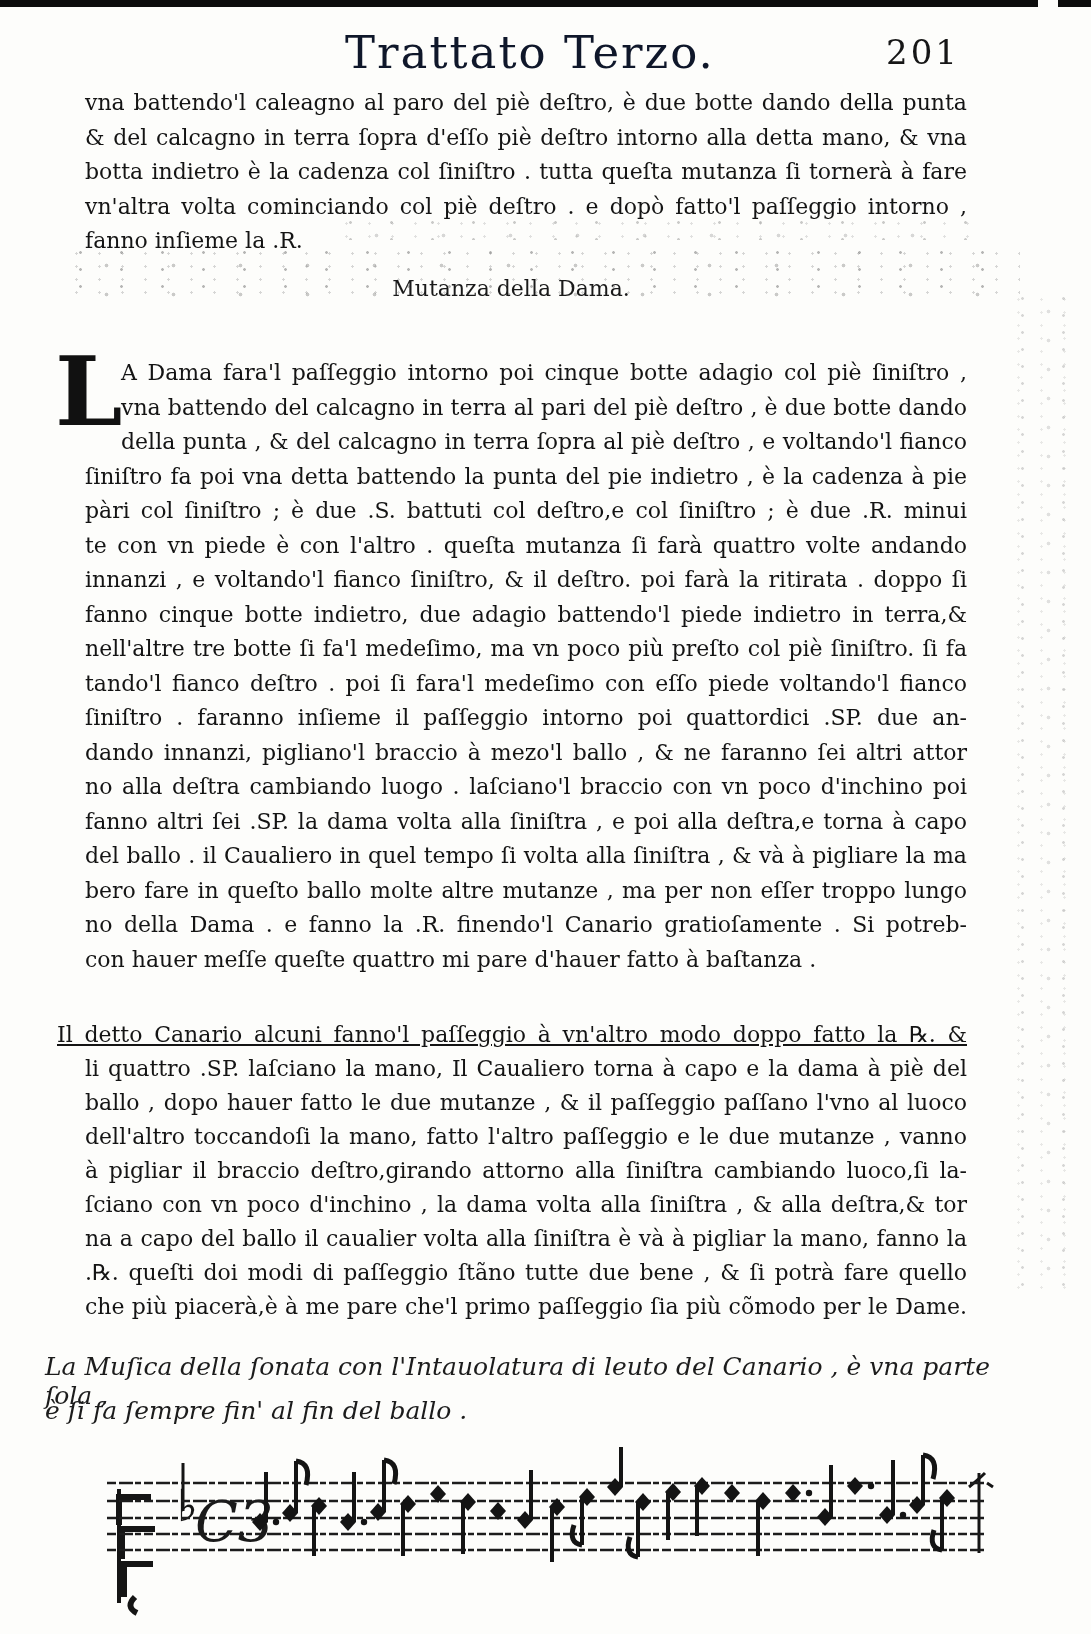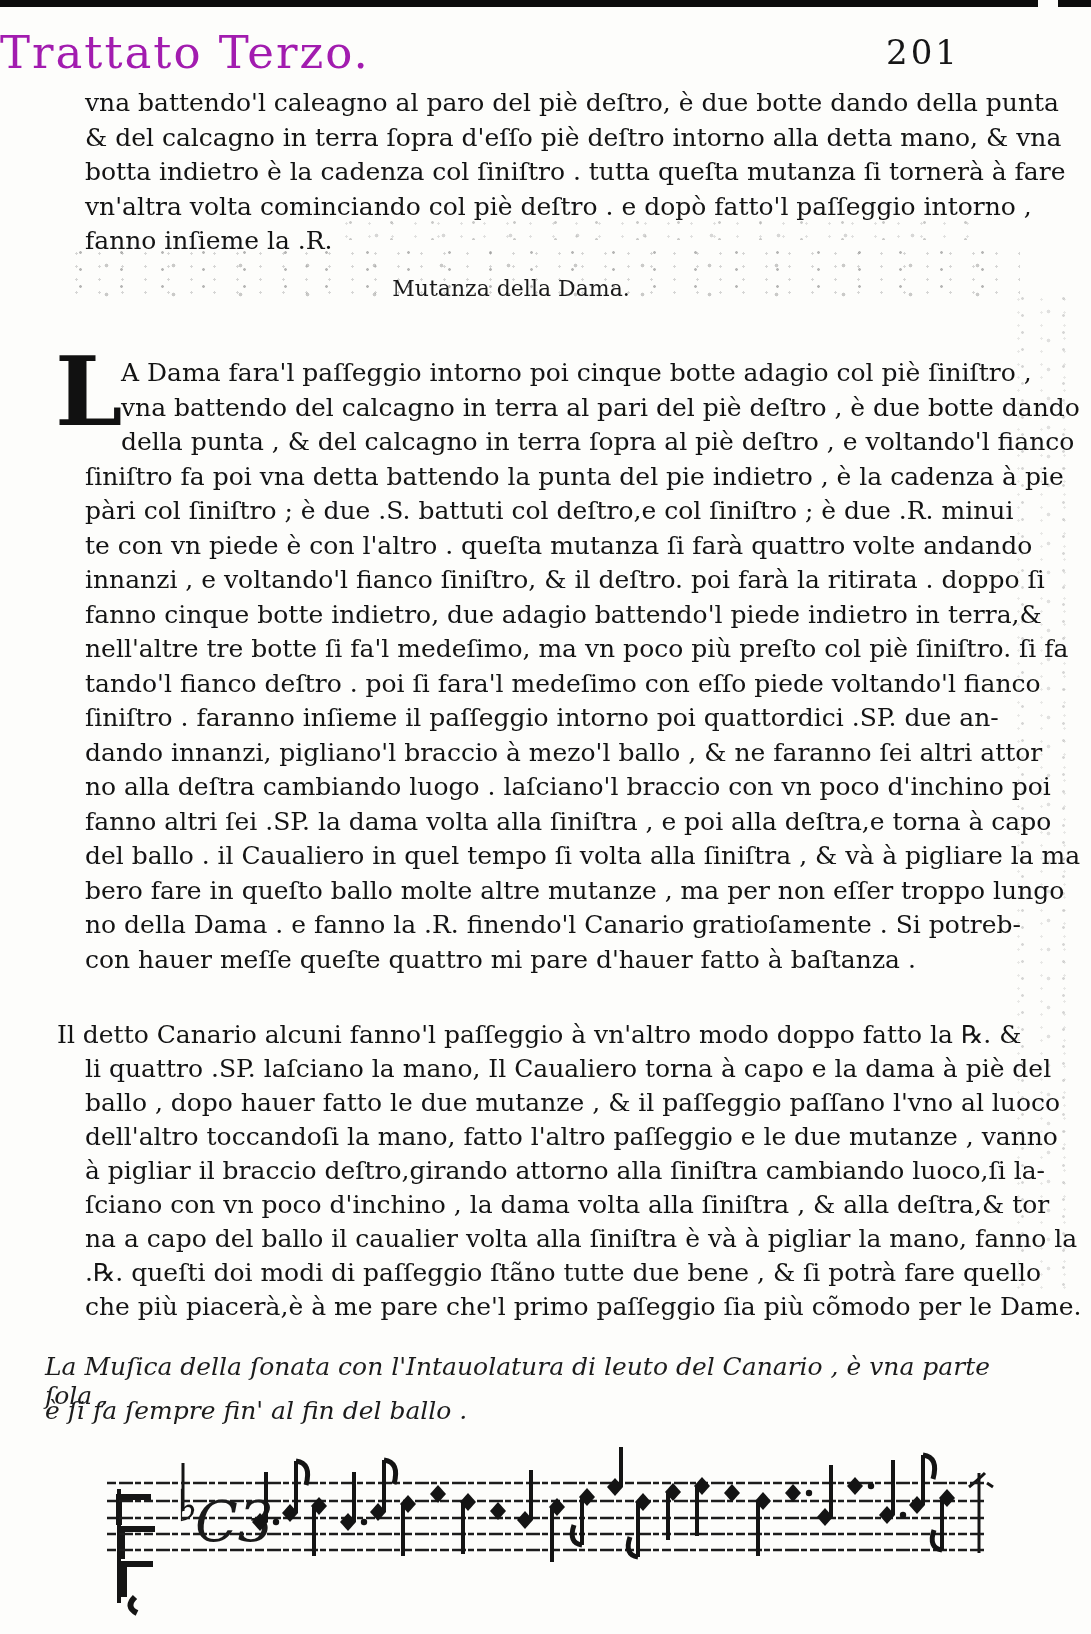"Trattato Terzo." .pagehead { color: #a21caf -> #0f172a; text-align: left -> center }
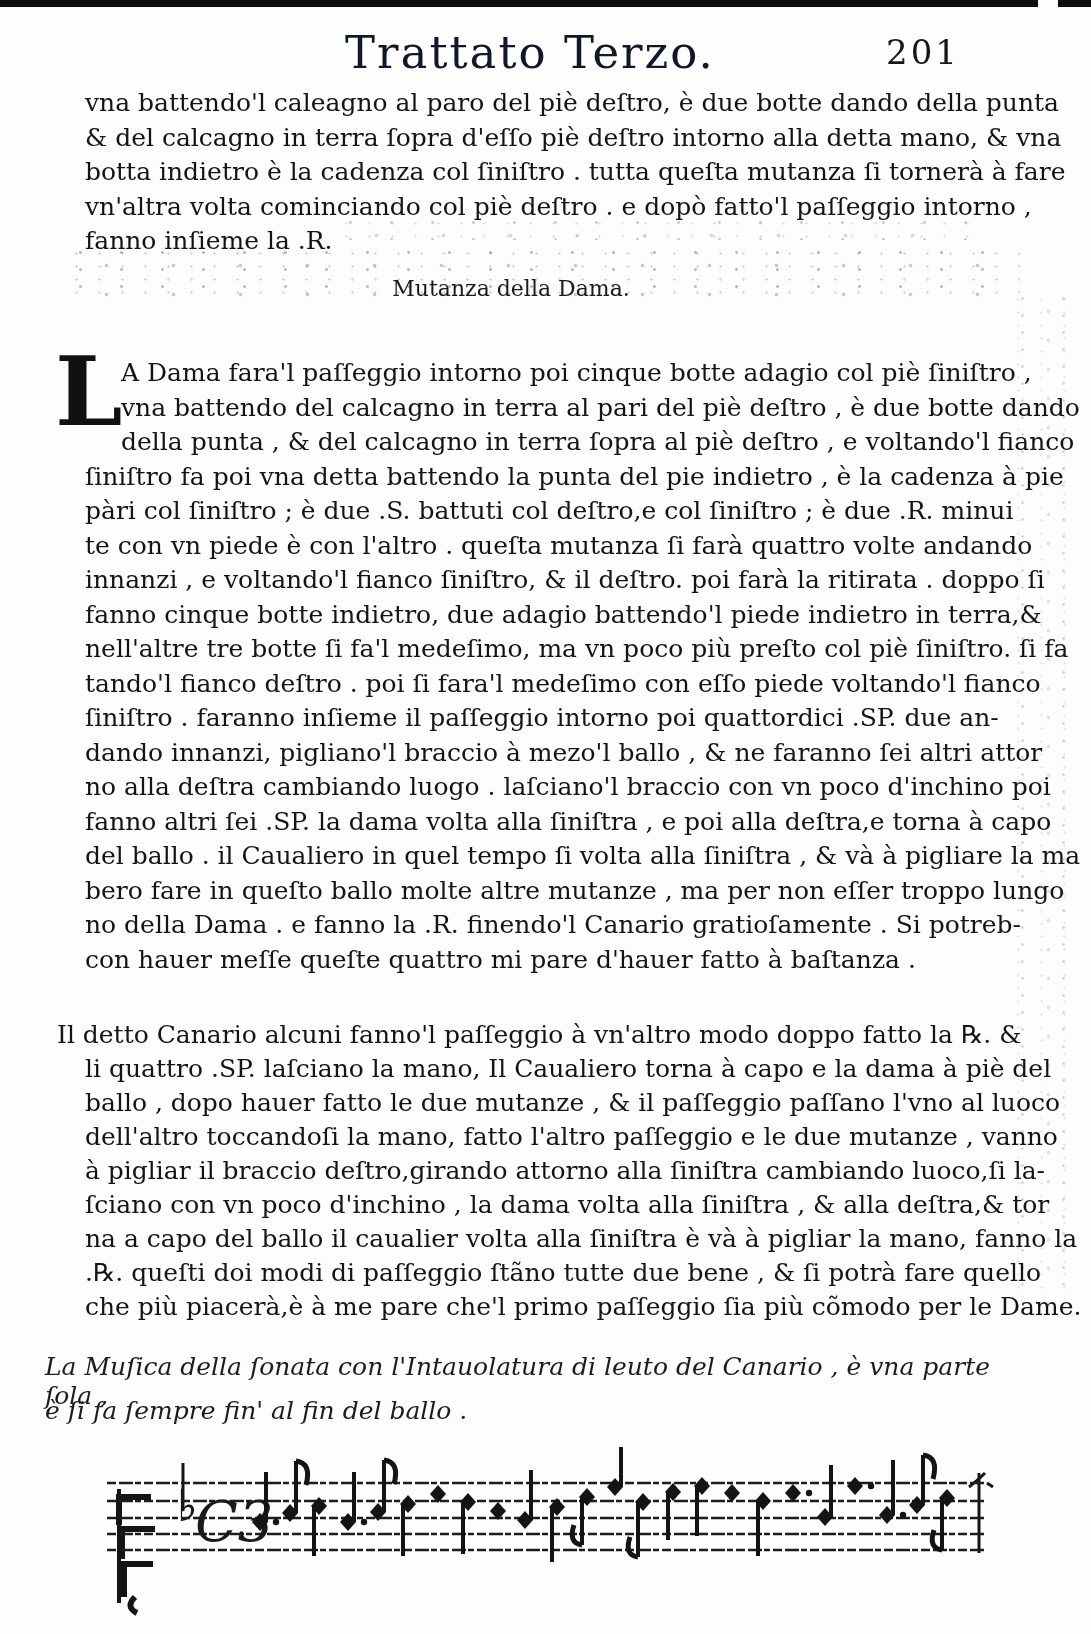"vna battendo'l caleagno al paro" .tline { font-size: 25px -> 22px }
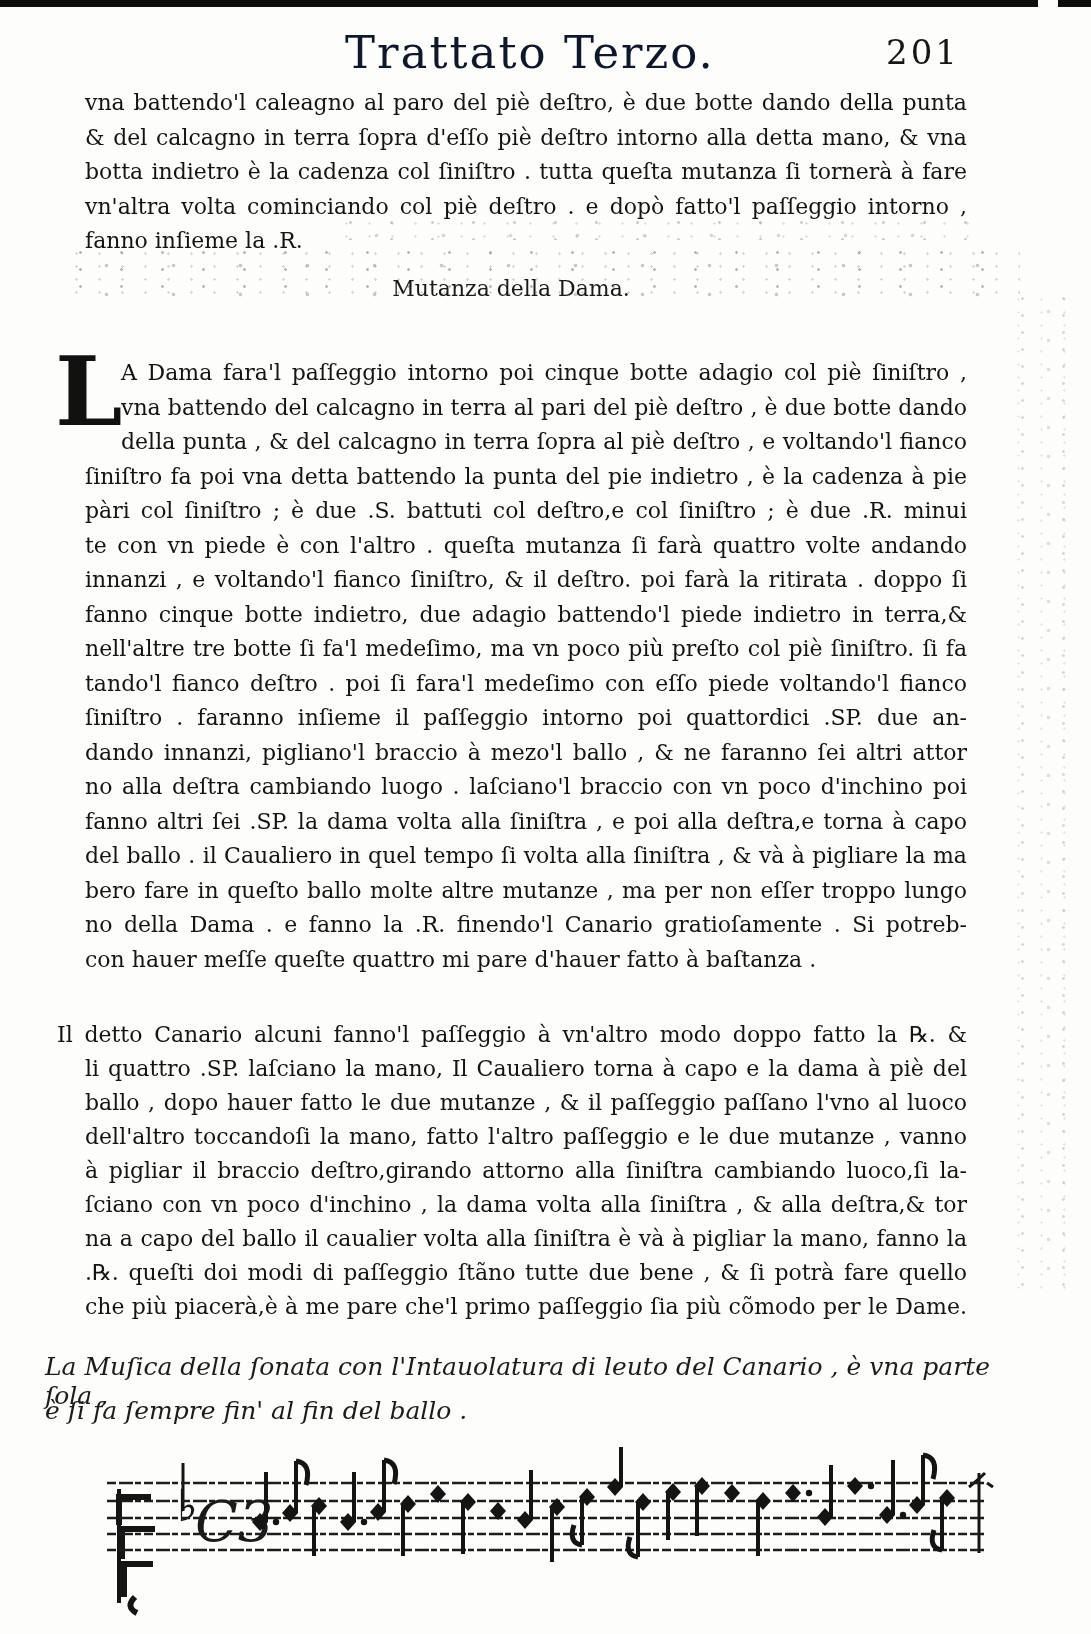"Il detto Canario alcuni fanno'l" .outdent { text-decoration: none -> underline }
